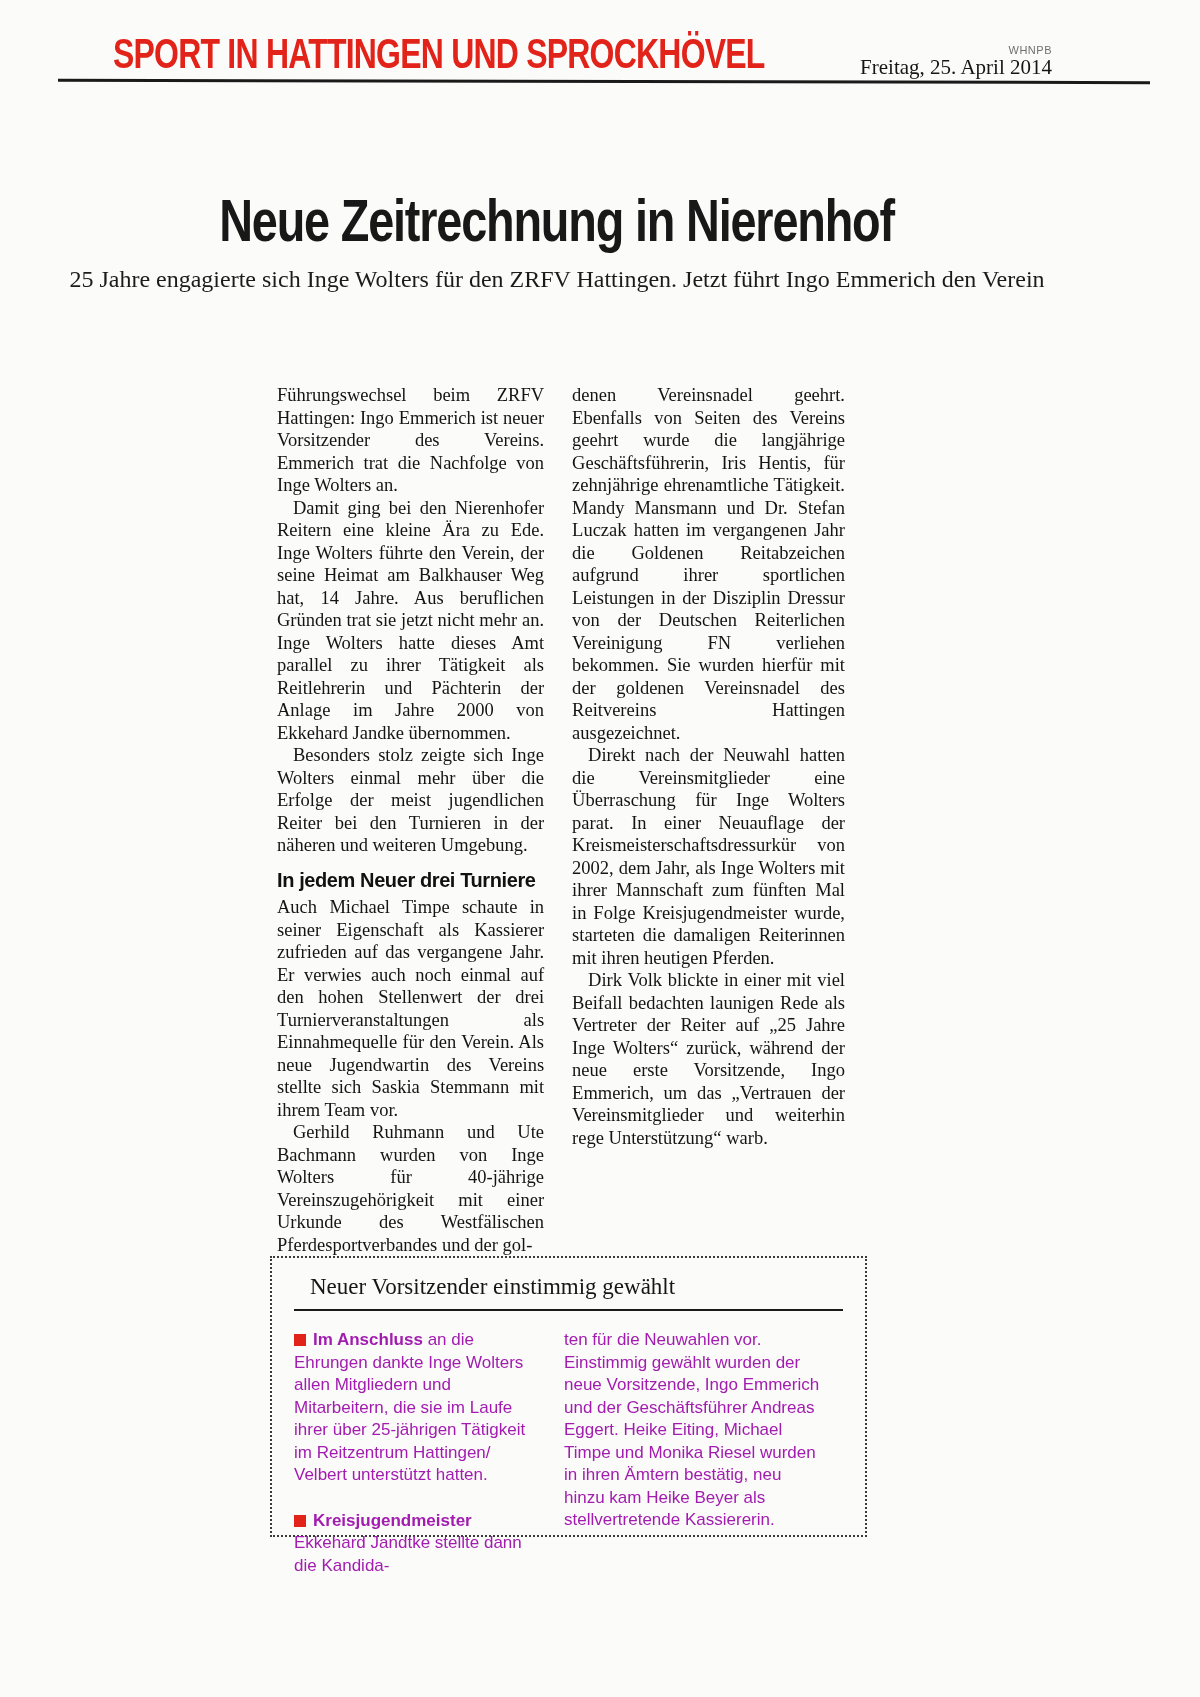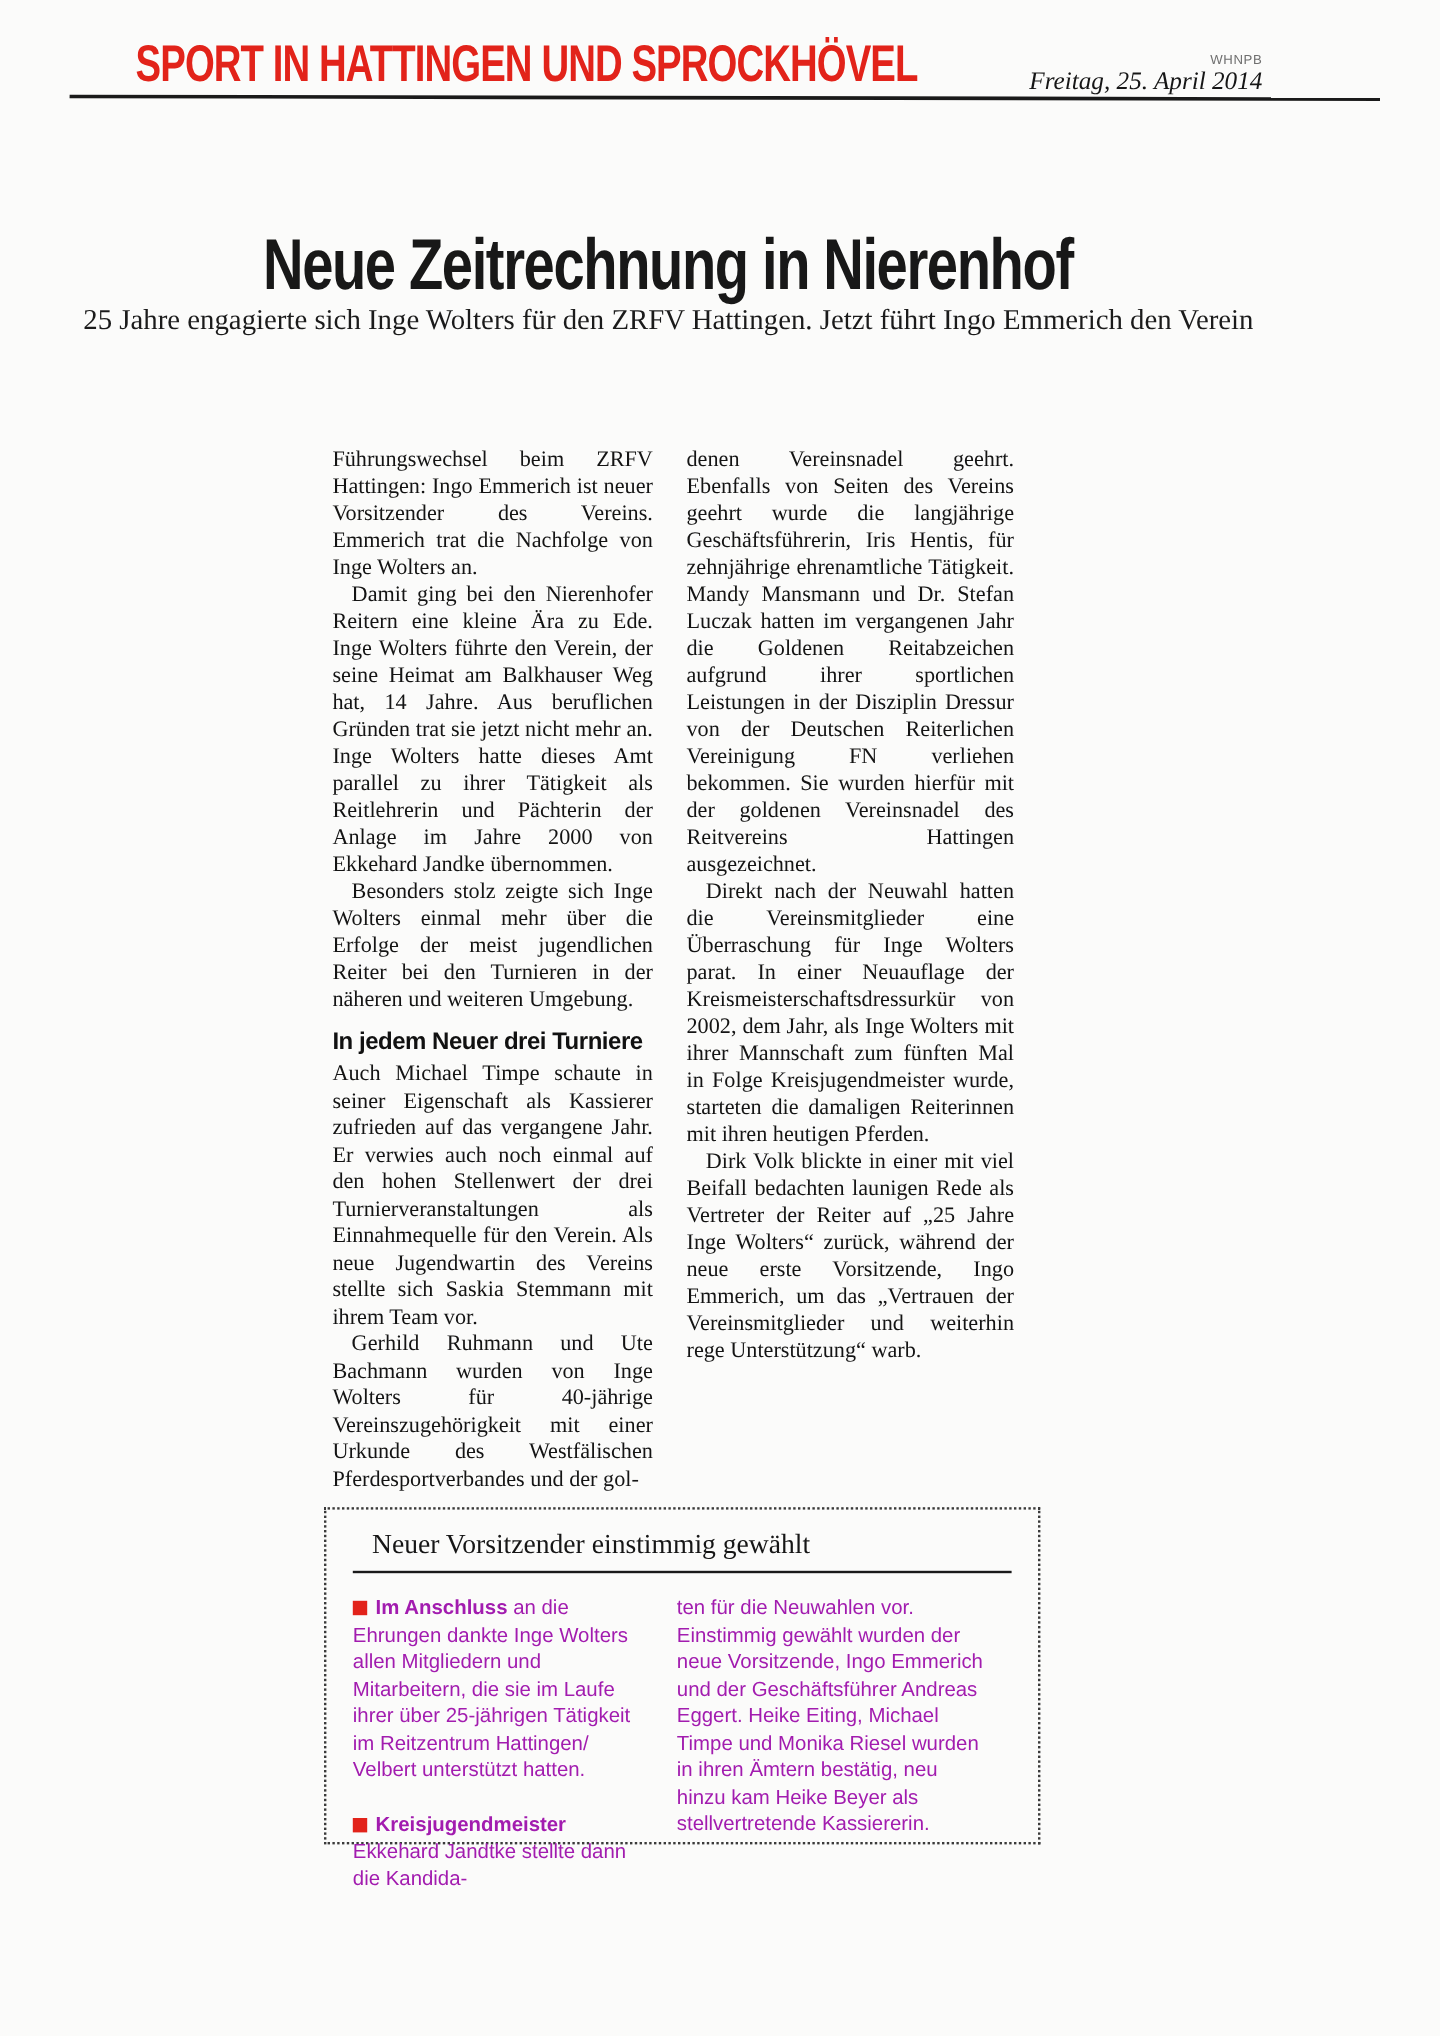"Freitag, 25. April 2014" .page-date { font-style: italic -> none }
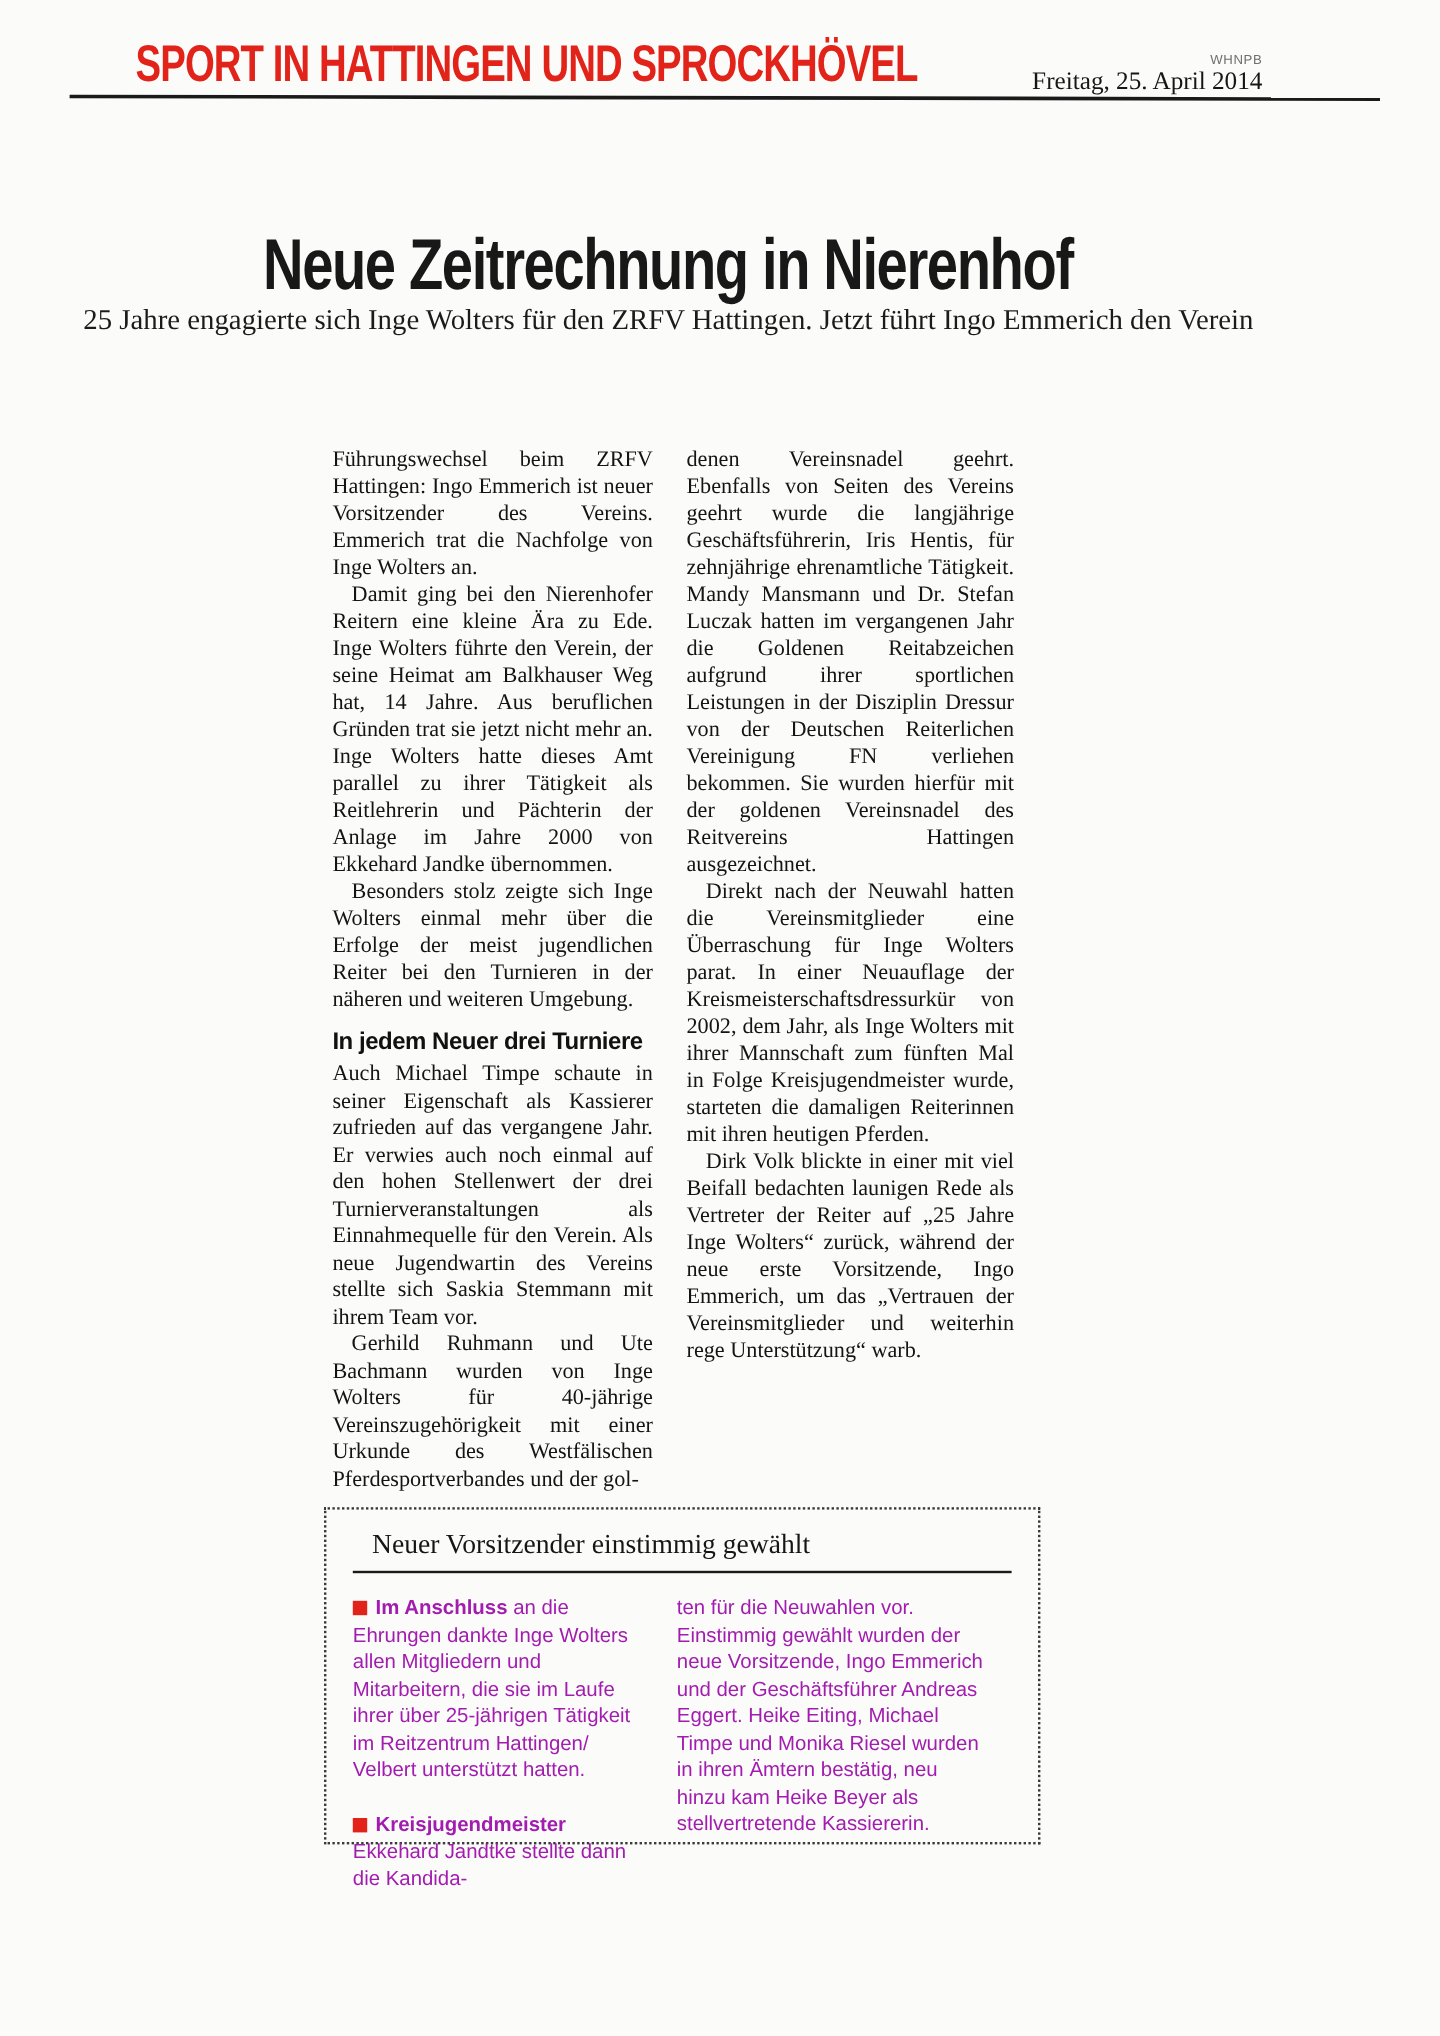"25 Jahre engagierte sich Inge" .subhead { margin: 0 -> 12px }
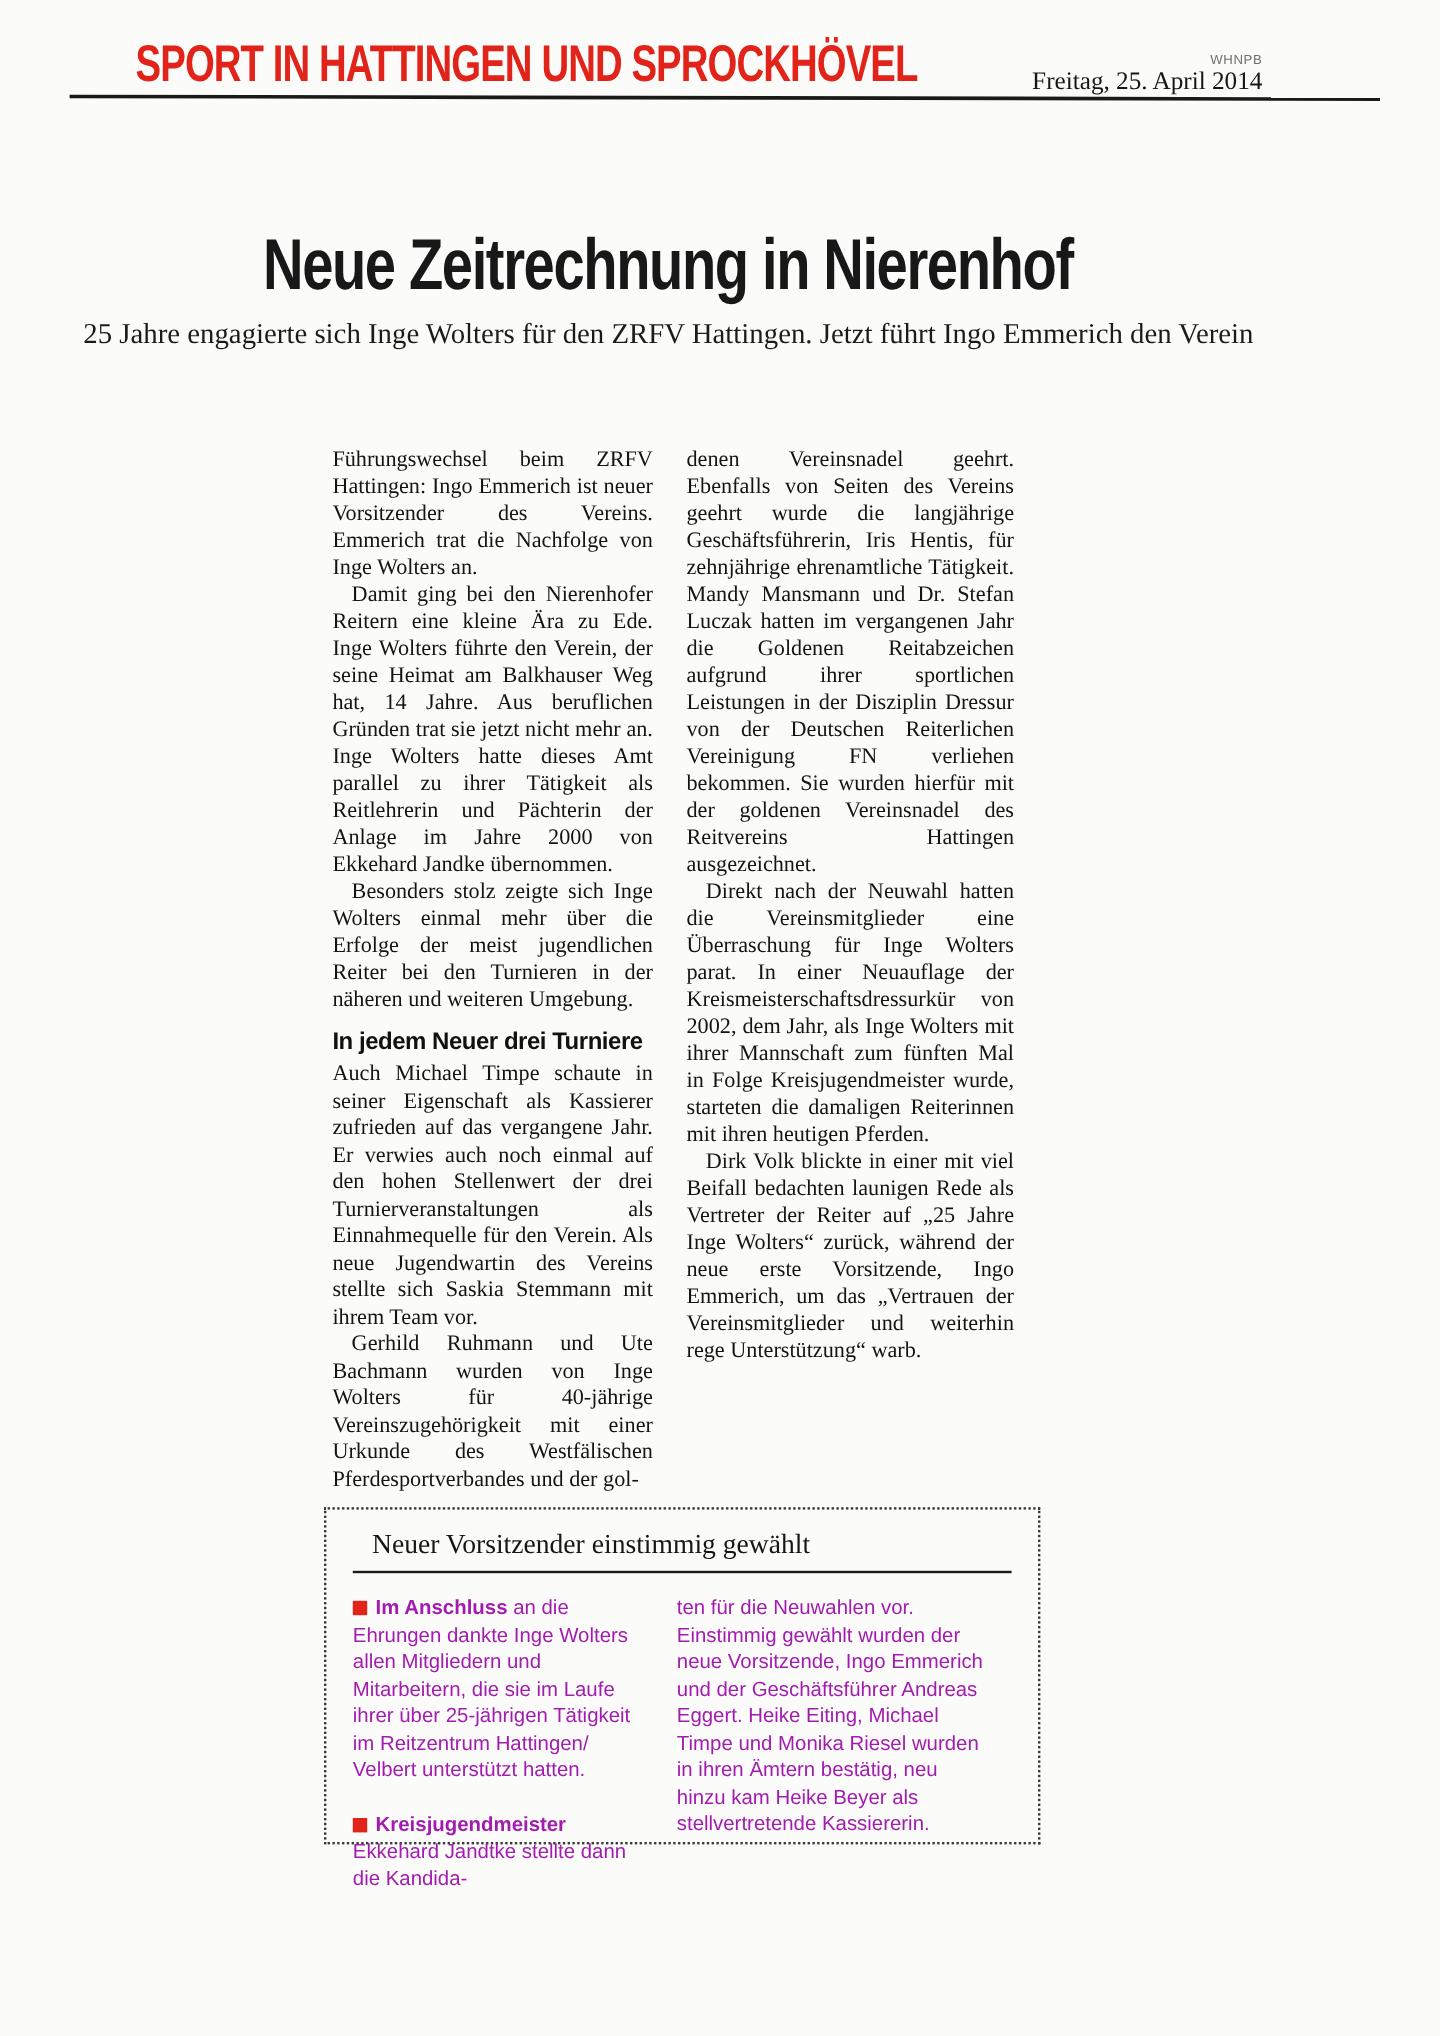"Führungswechsel beim ZRFV Hattingen:" .body-cols { top: 372px -> 384px }
